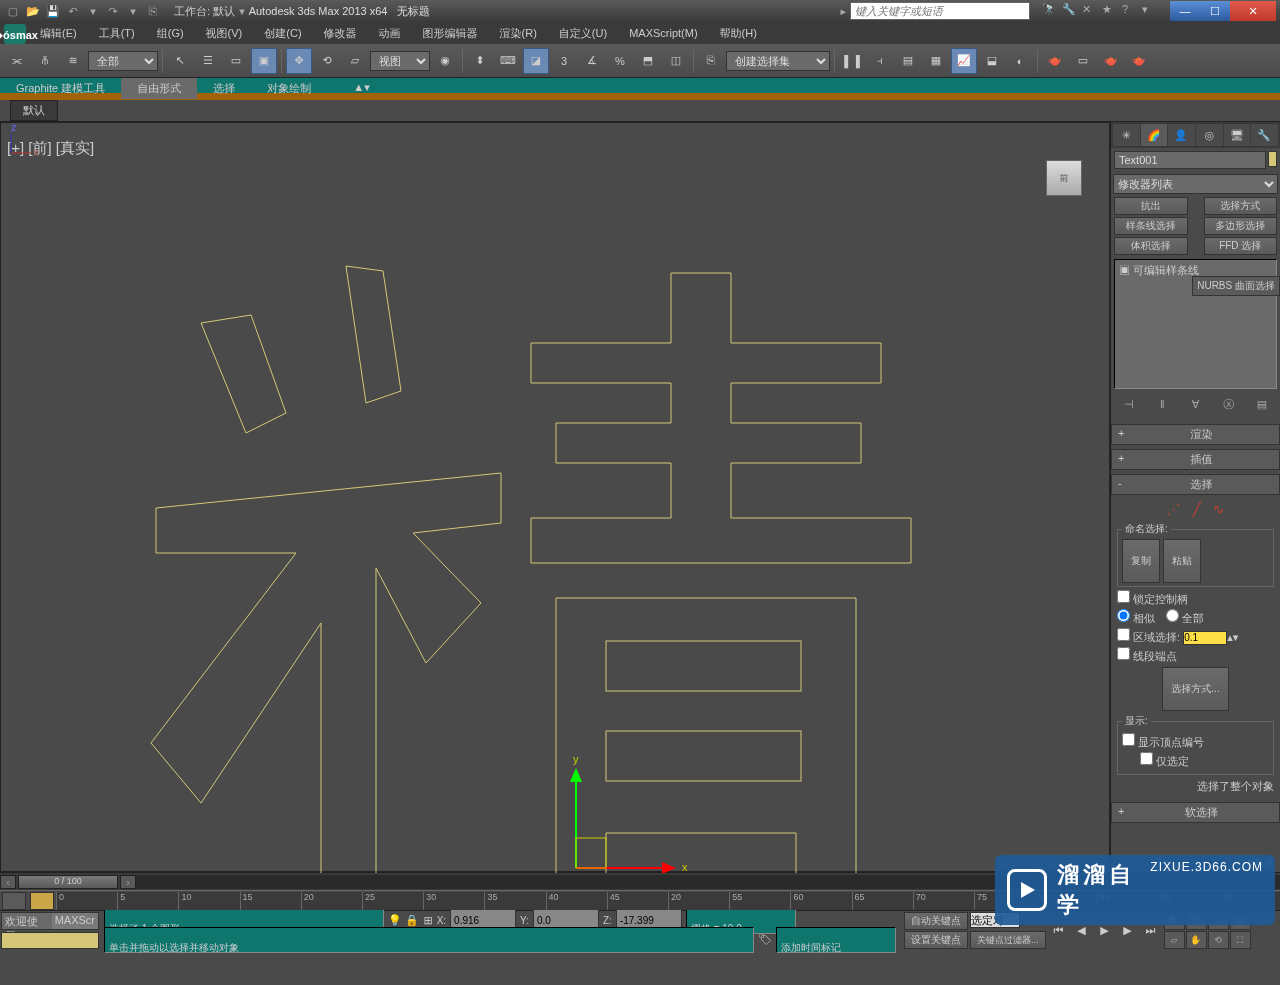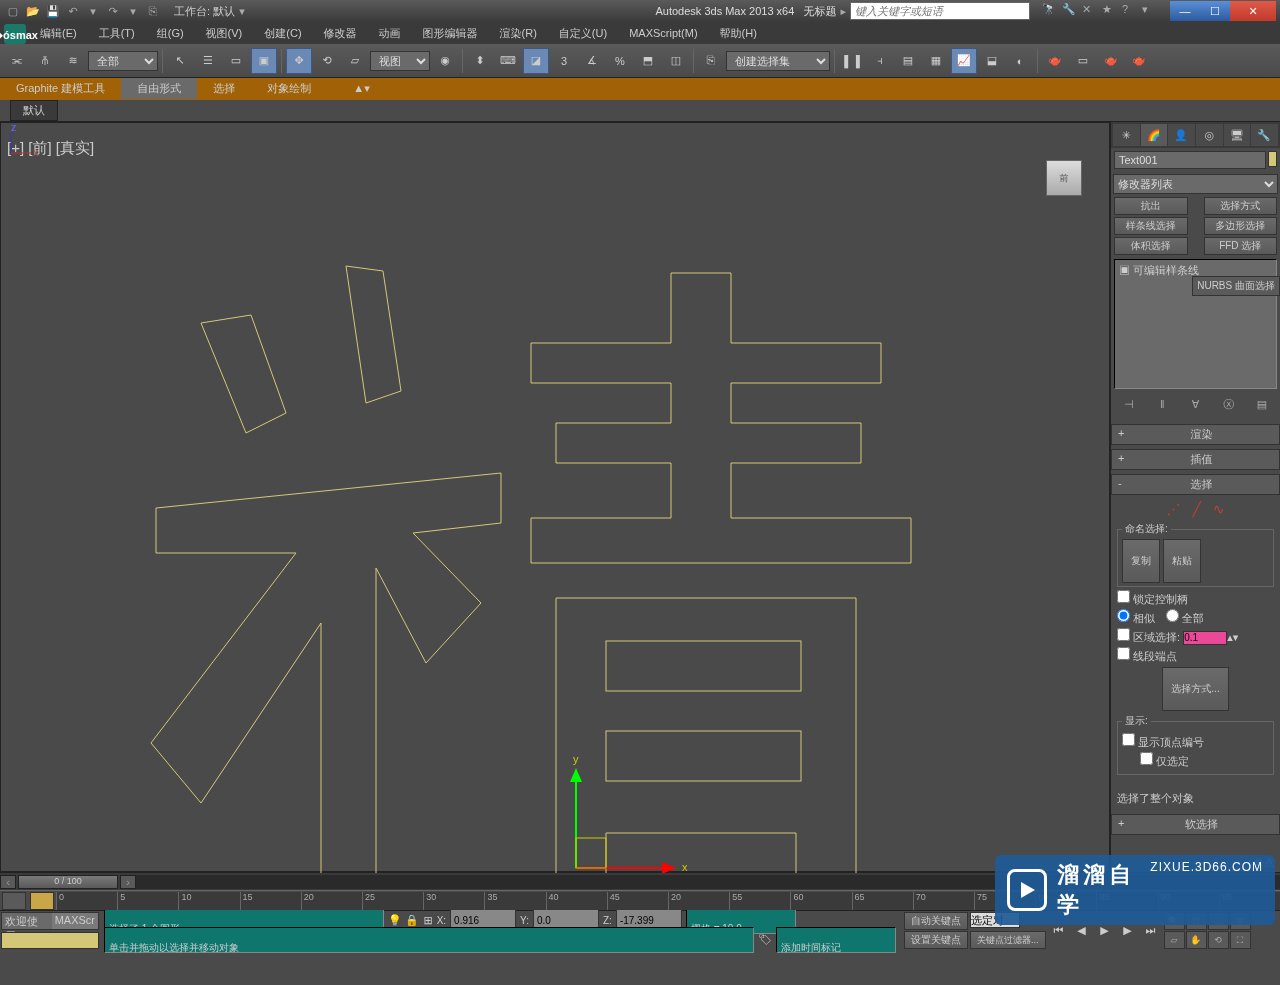"Autodesk 3ds Max 2013 x64" .titlebar .apptitle { text-align: right -> left }
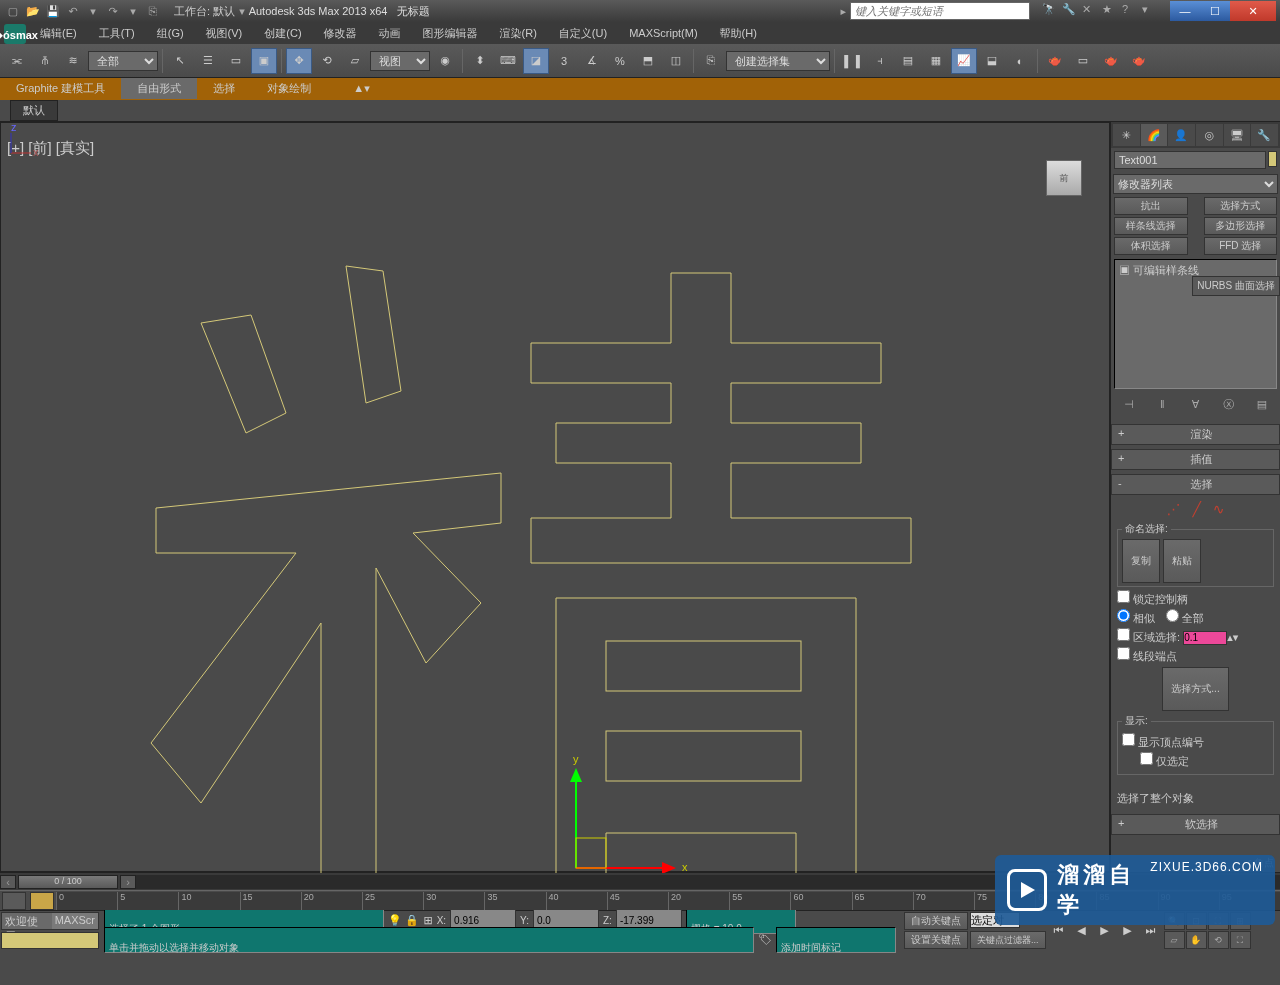"Graphite 建模工具" .ribbon { align-items: center -> flex-start; background: #a16207 -> #0f766e; border-bottom: 1px solid #a16207 -> 7px solid #a16207 }
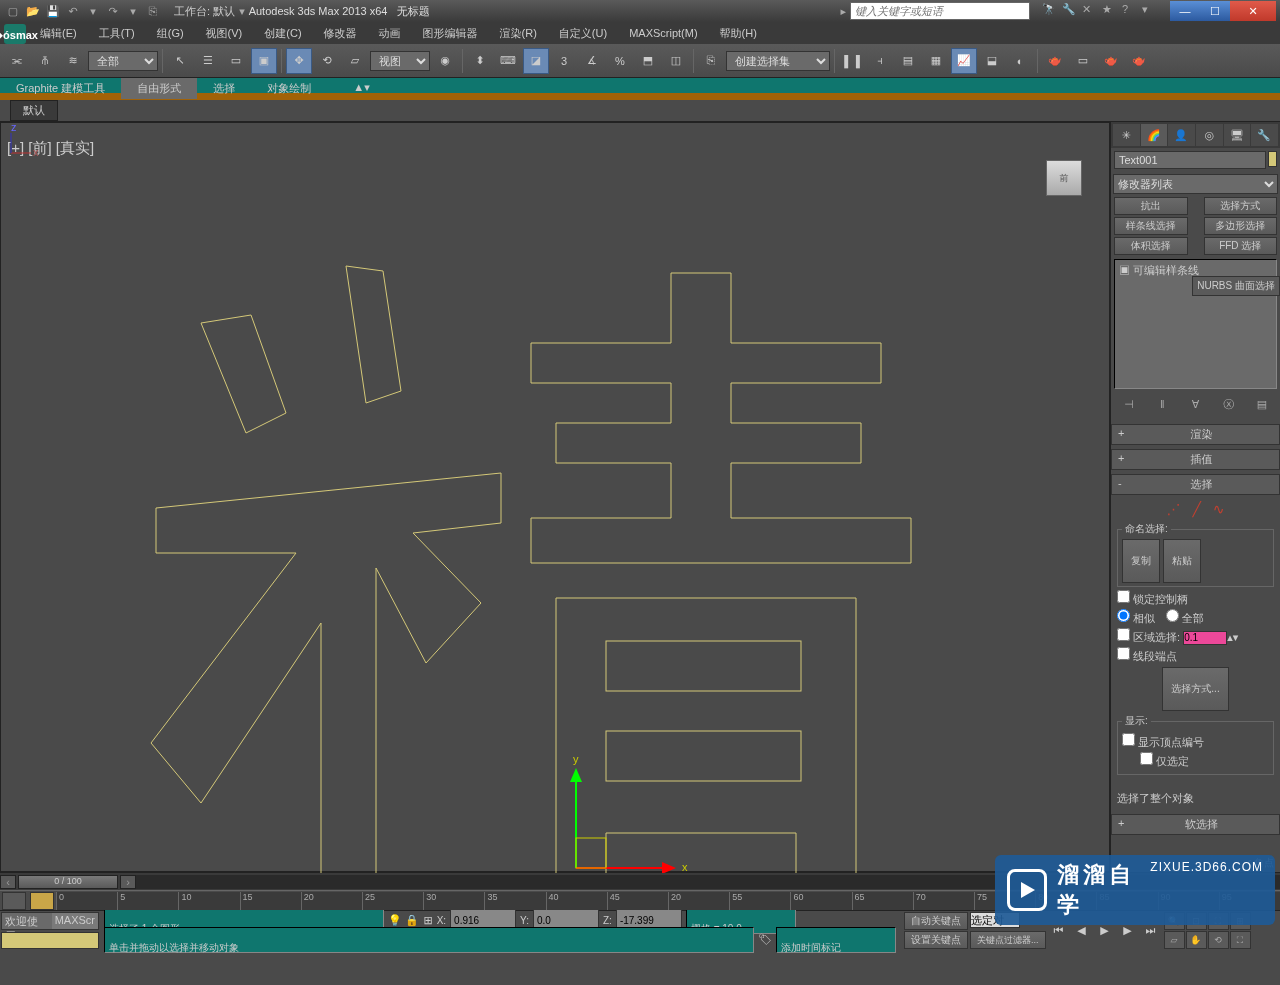"0.1" .cmdpanel .rbody .numfield { background: #ec4899 -> #fde047 }
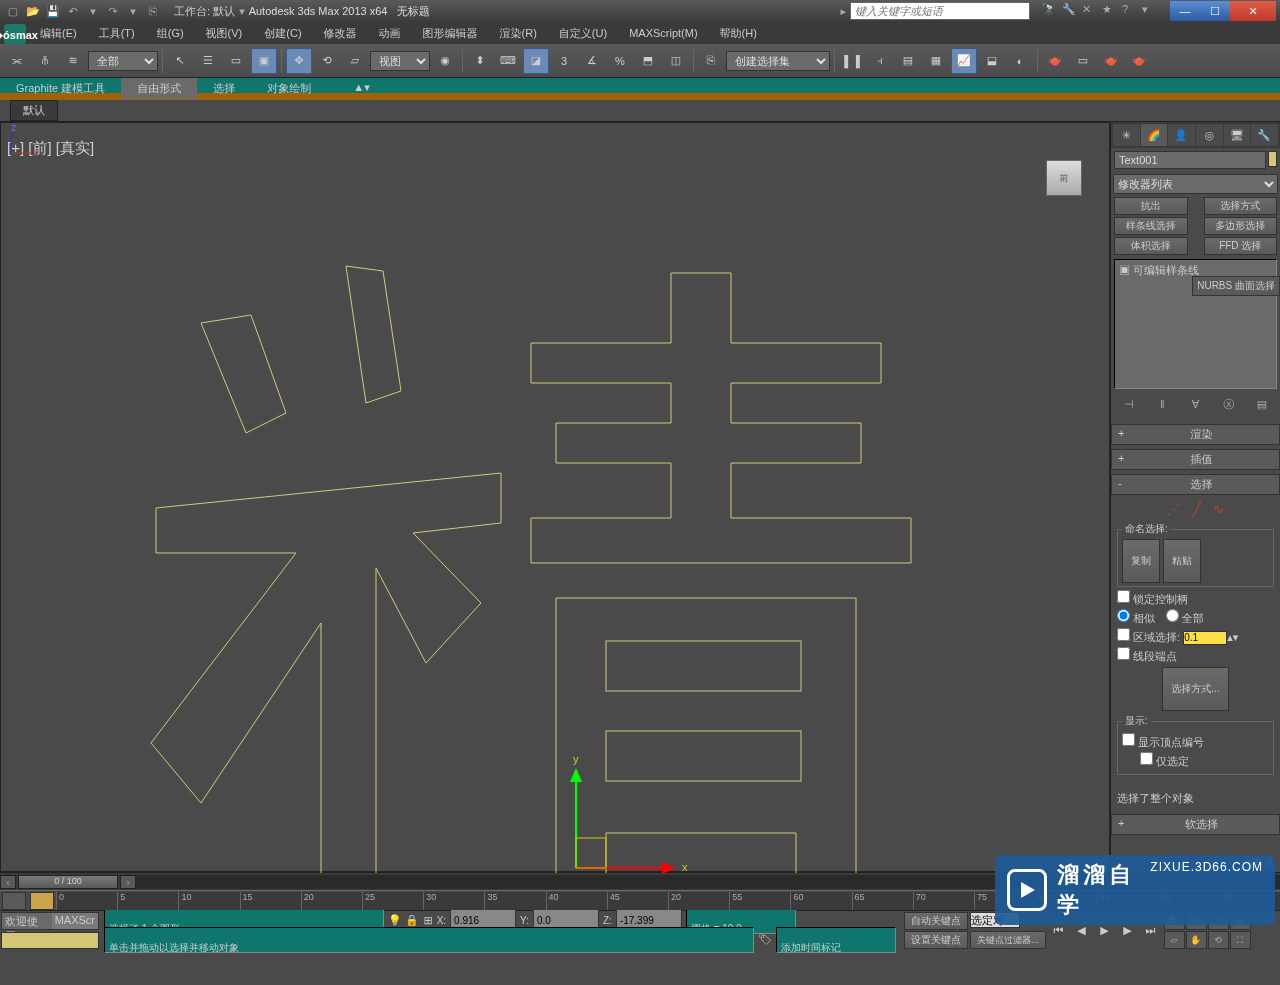"选择了整个对象" div { margin-top: 16px -> 4px; text-align: left -> right }
